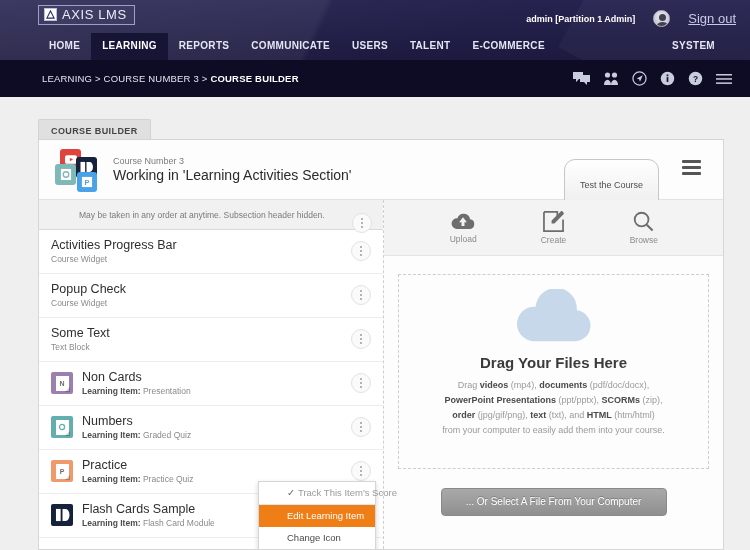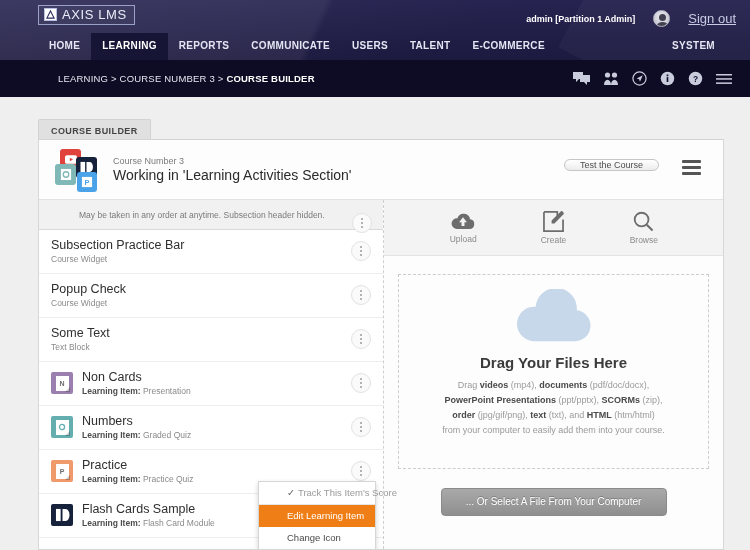"LEARNING > COURSE NUMBER 3" .crumbbar { padding-left: 16px -> none }
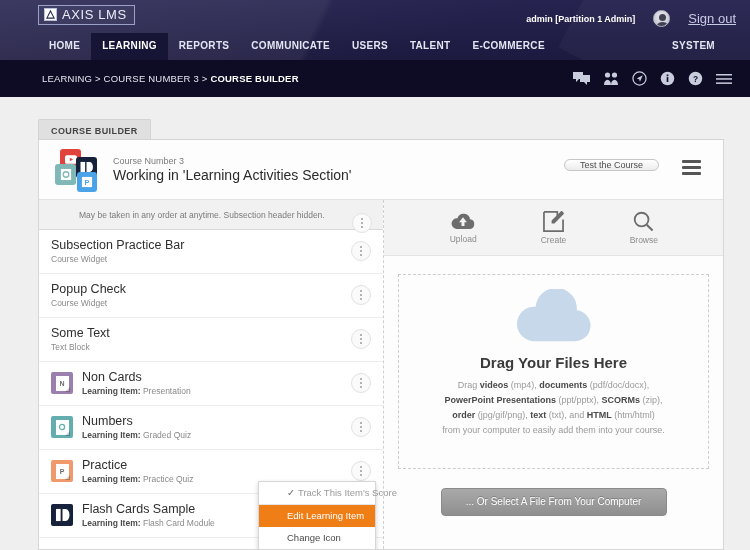"Test the Course" .test-btn { padding: 0 15px -> 20px 15px }
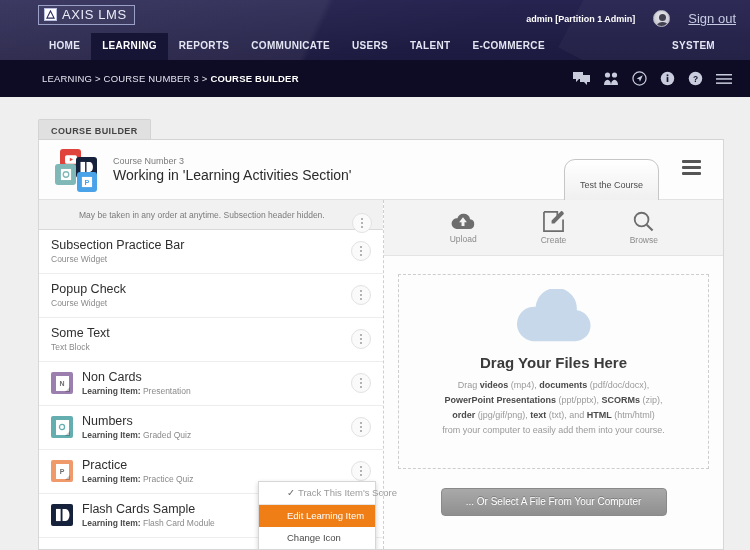"Subsection Practice Bar" div.t { text: Subsection Practice -> Activities Progress }
